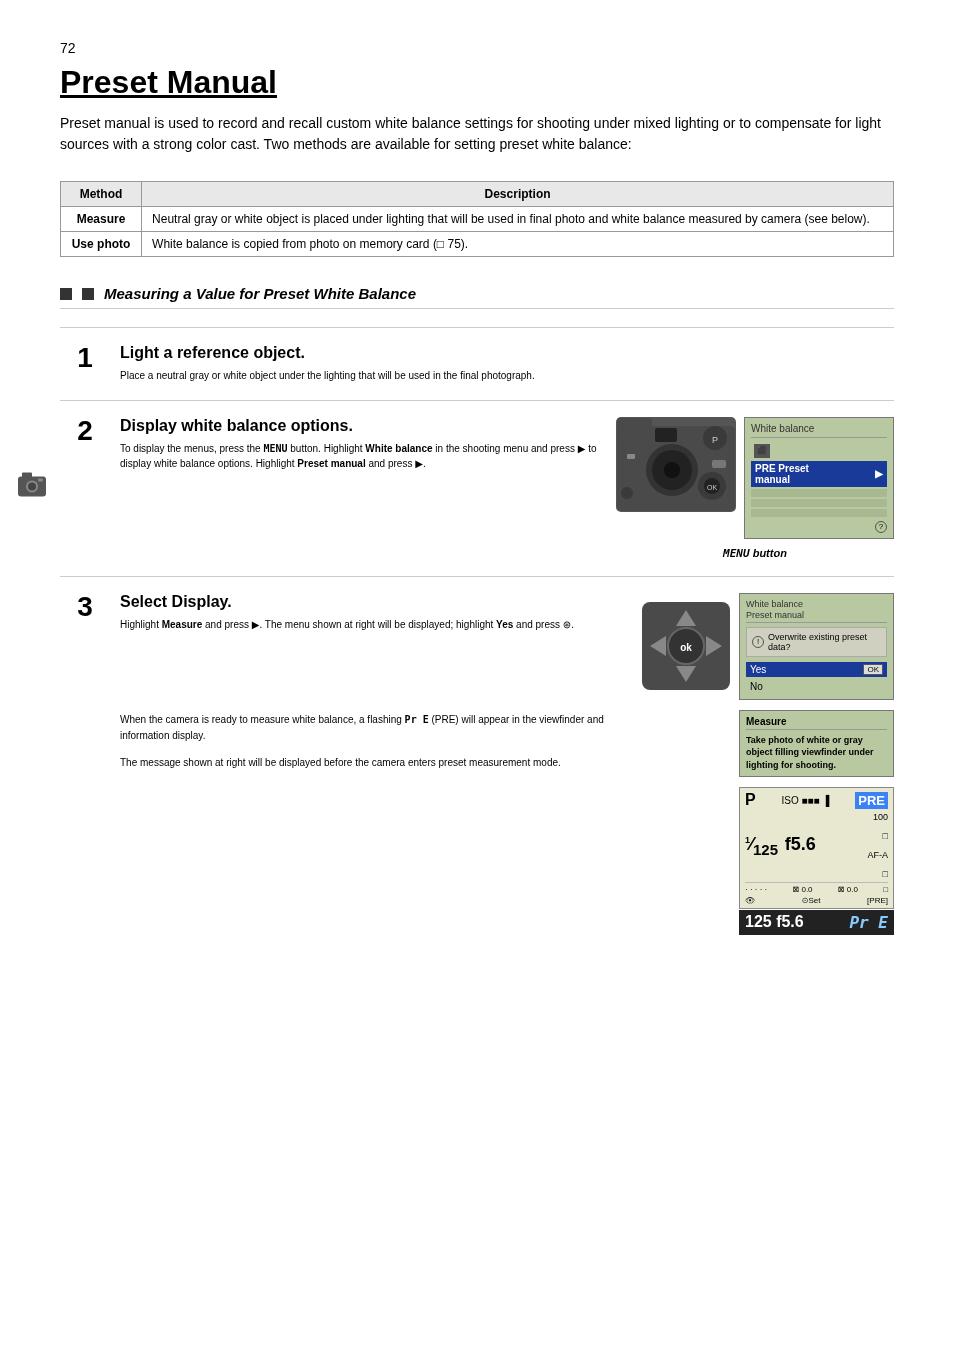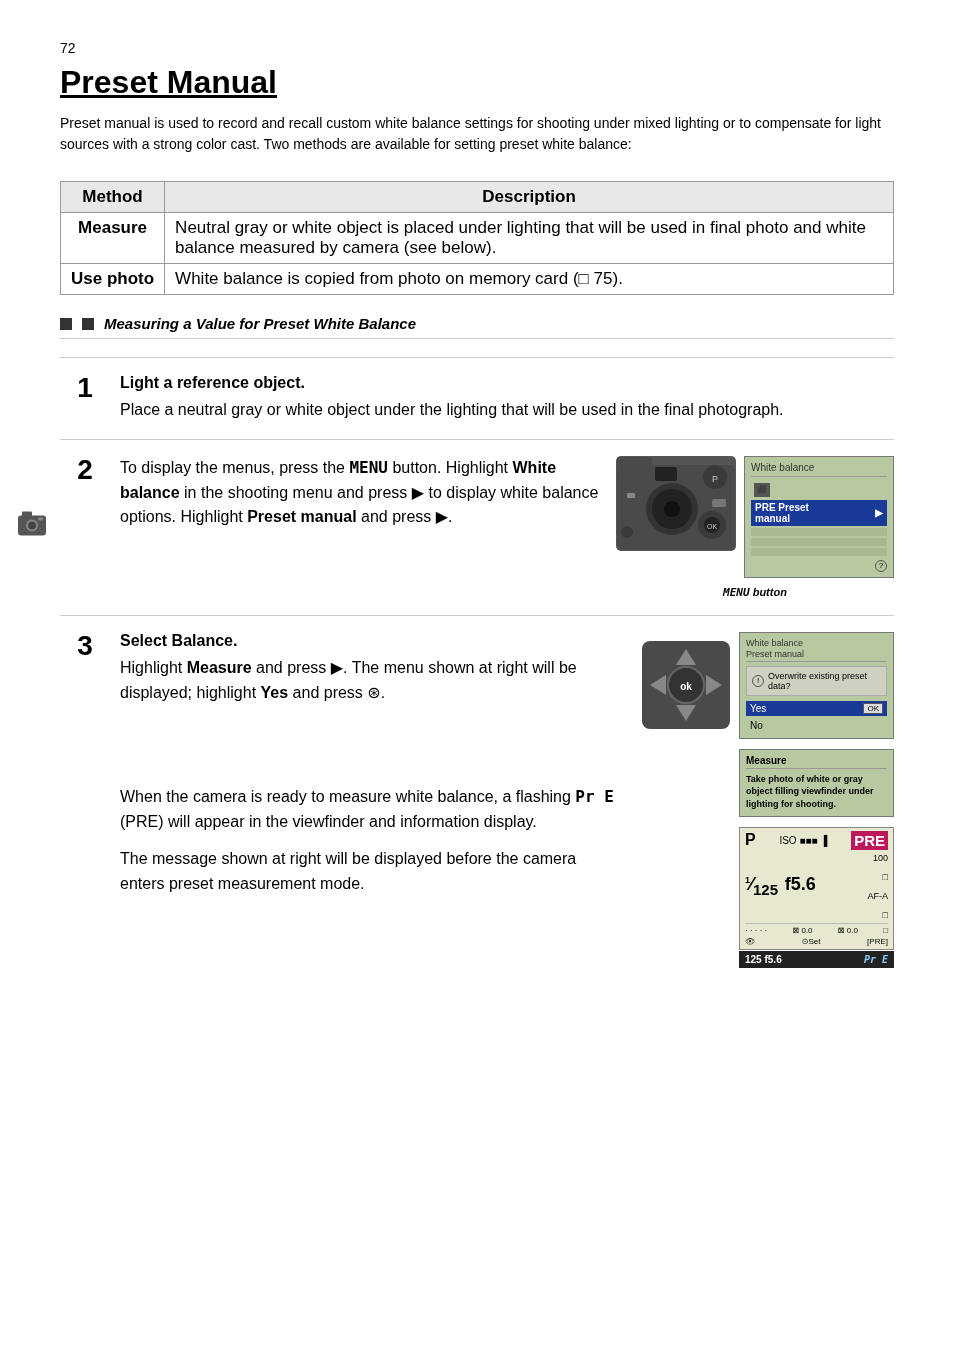"Method" .methods-table { font-size: 17px -> 12px; margin-bottom: 20px -> 28px }
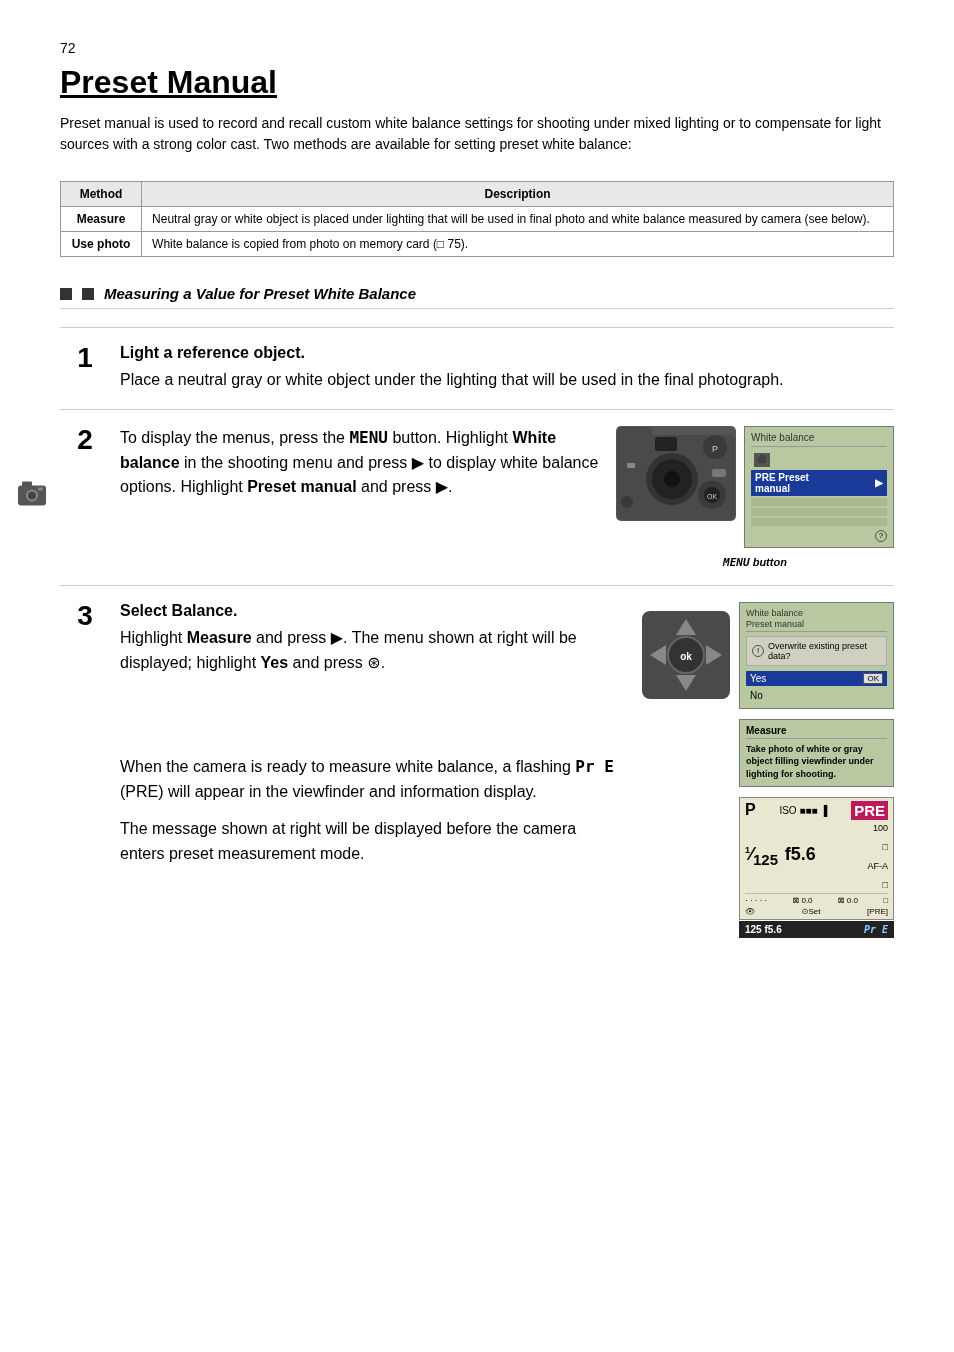"Place a neutral gray or" .step-body { font-size: 16px -> 10px }
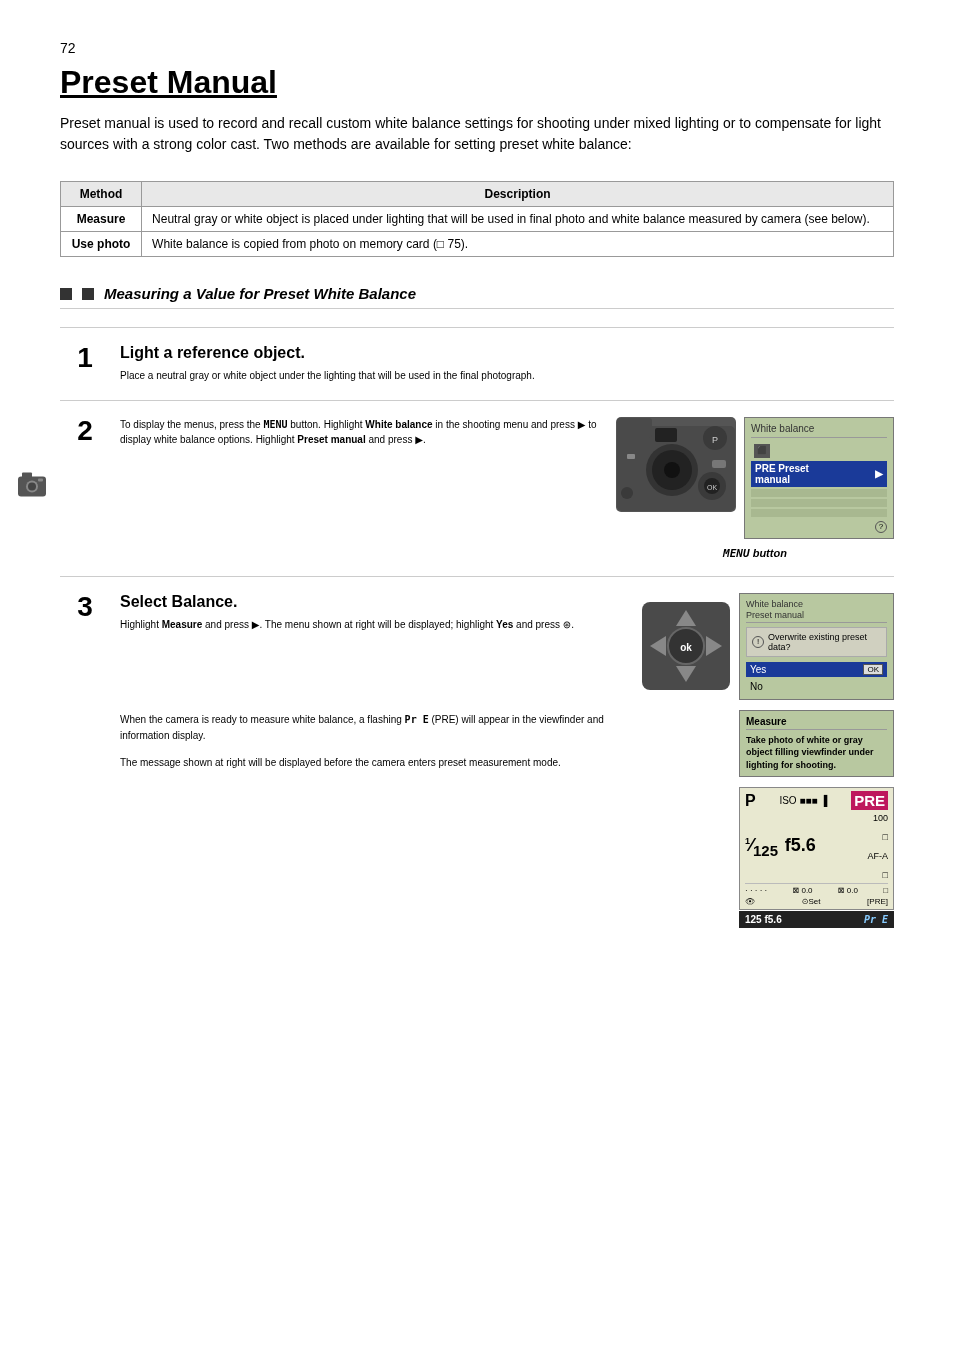"Display white balance options." div.step-title { html: none -> <div>Display white balance options.</div> }
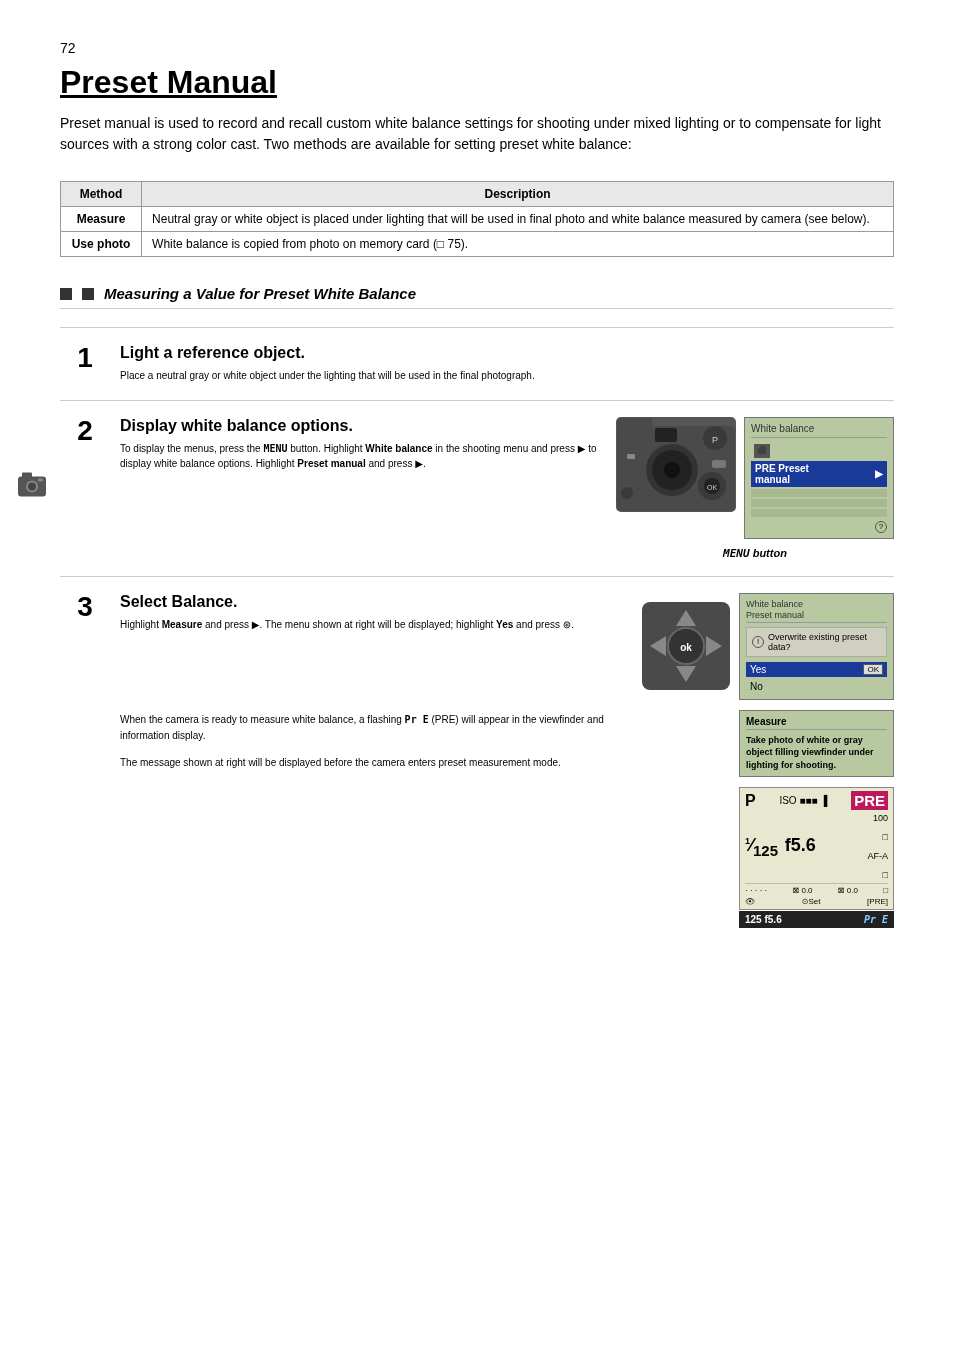"Select Balance." div.step-title { text: Balance -> Display }
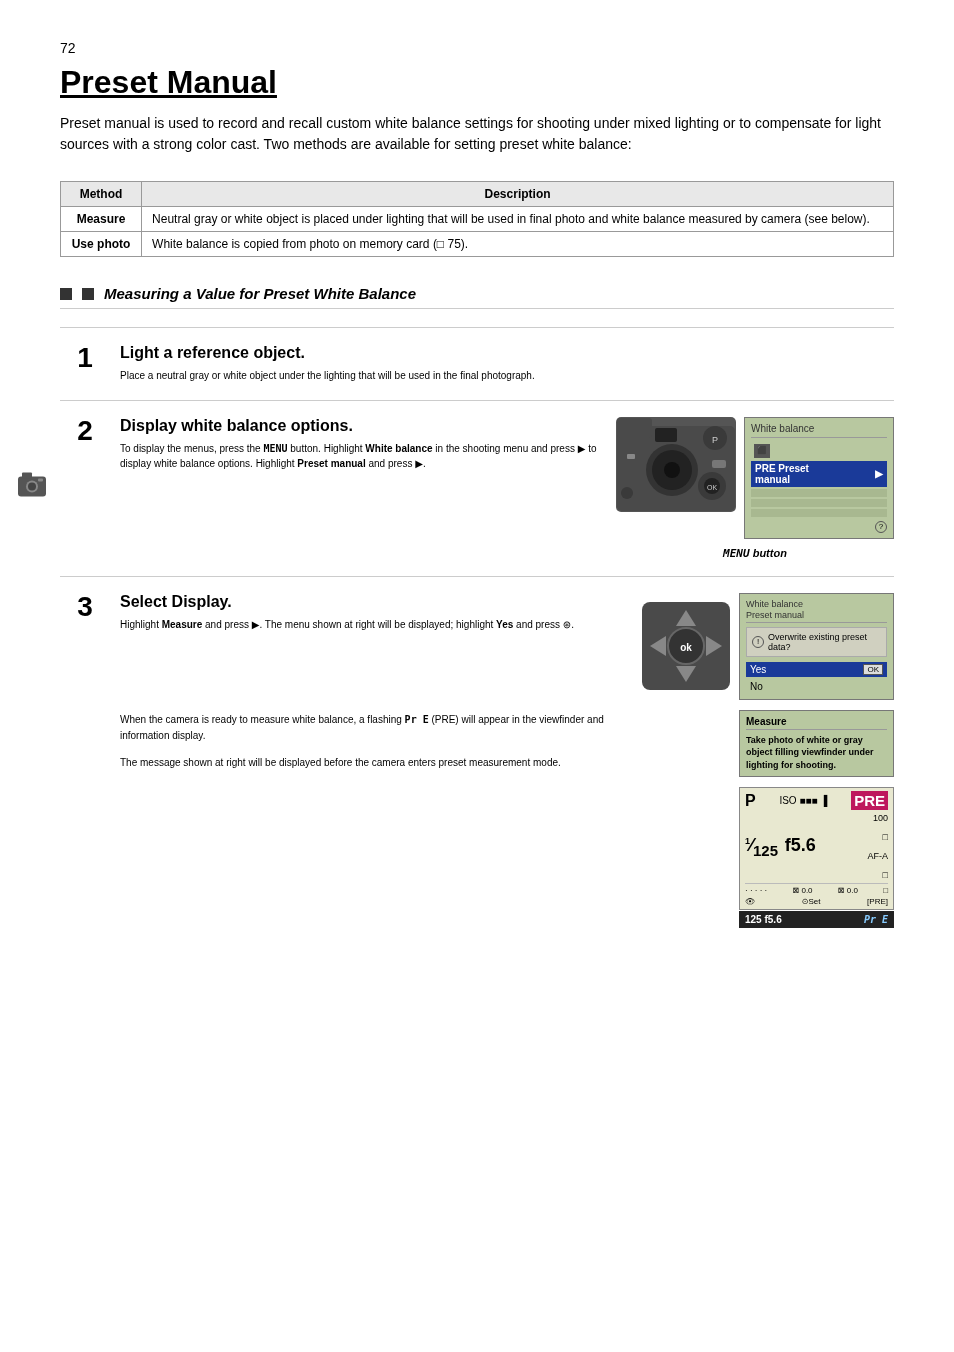"PRE" span { background: #be185d -> #3b82f6; font-size: 15px -> 13px }
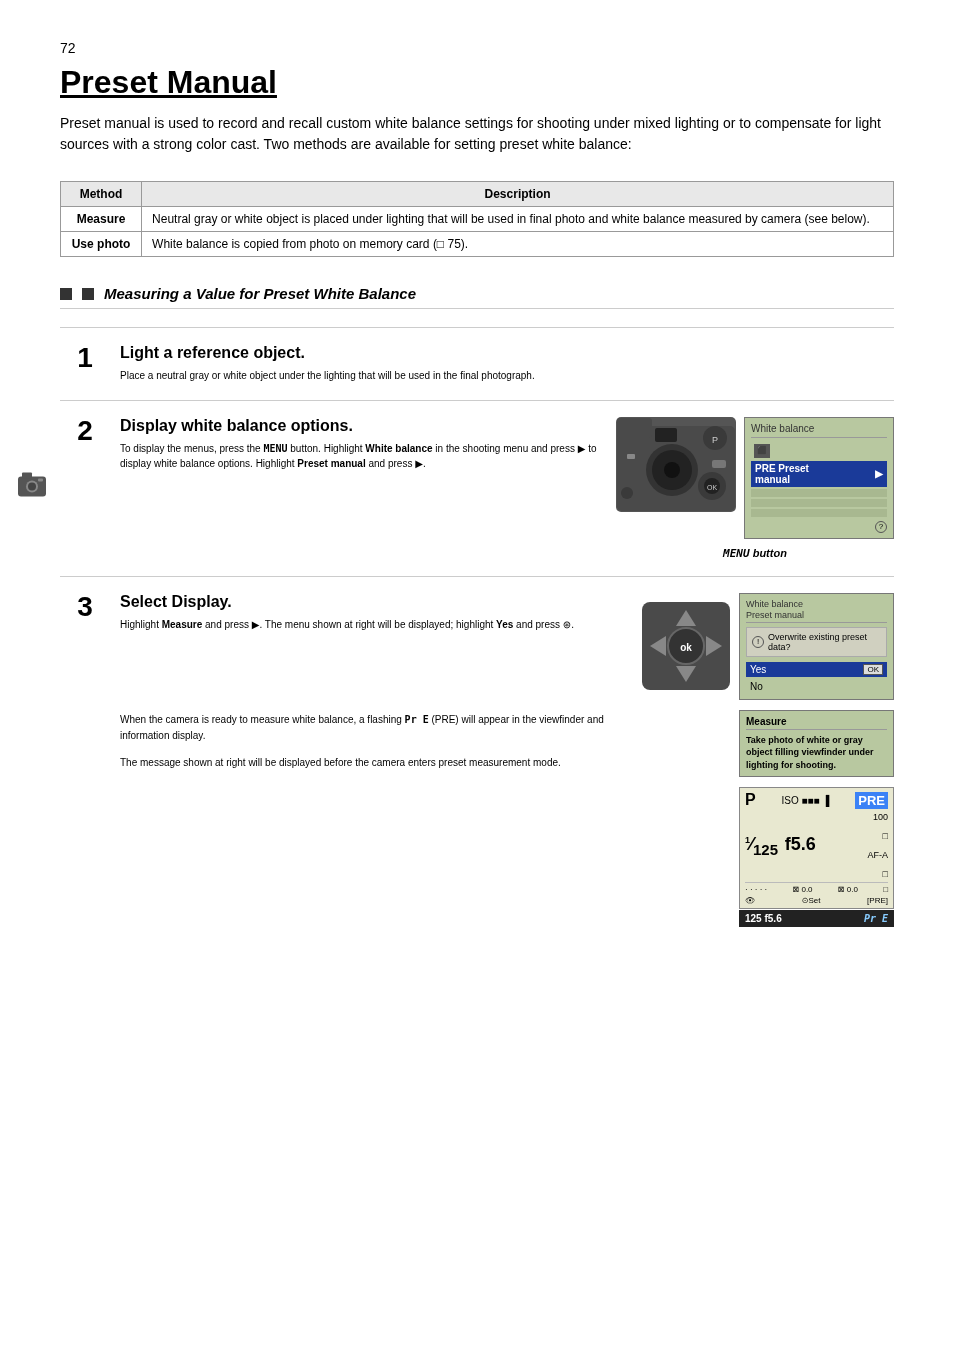"125 f5.6" div { font-size: 10px -> 16px }
